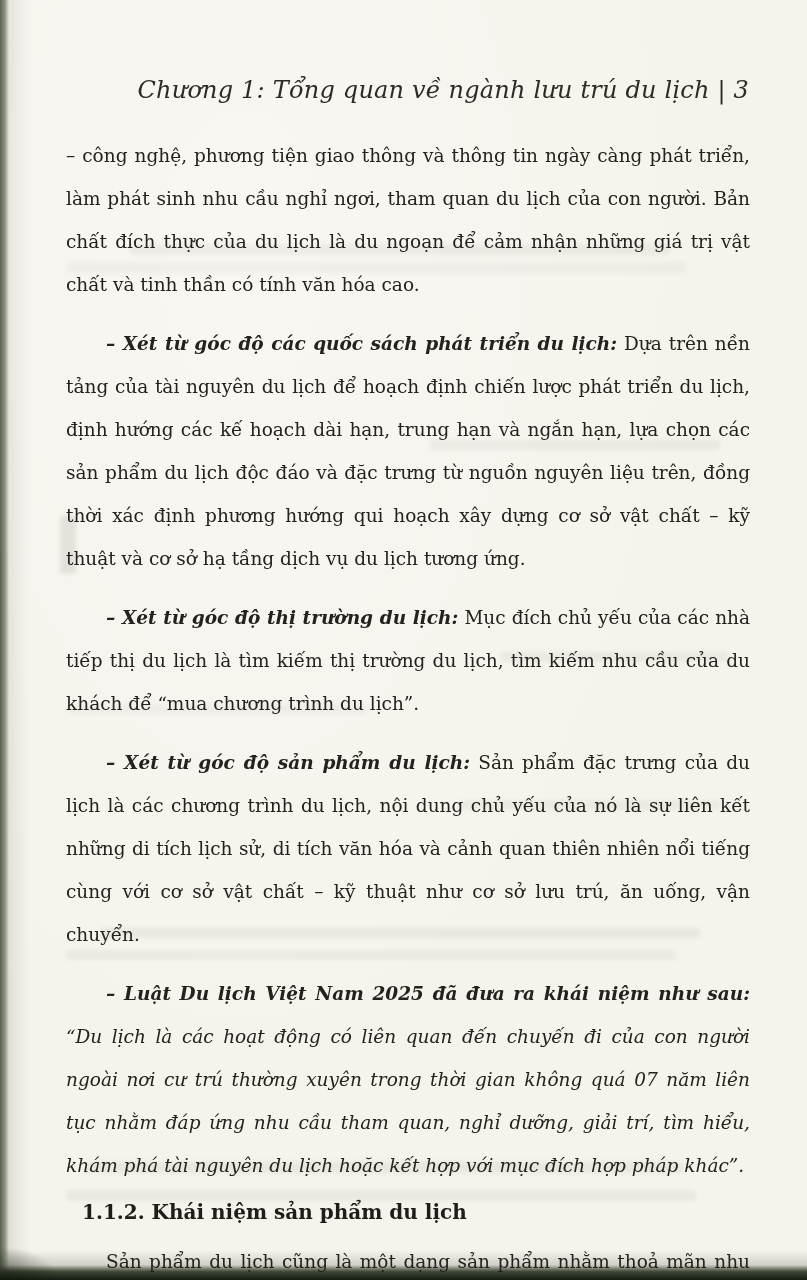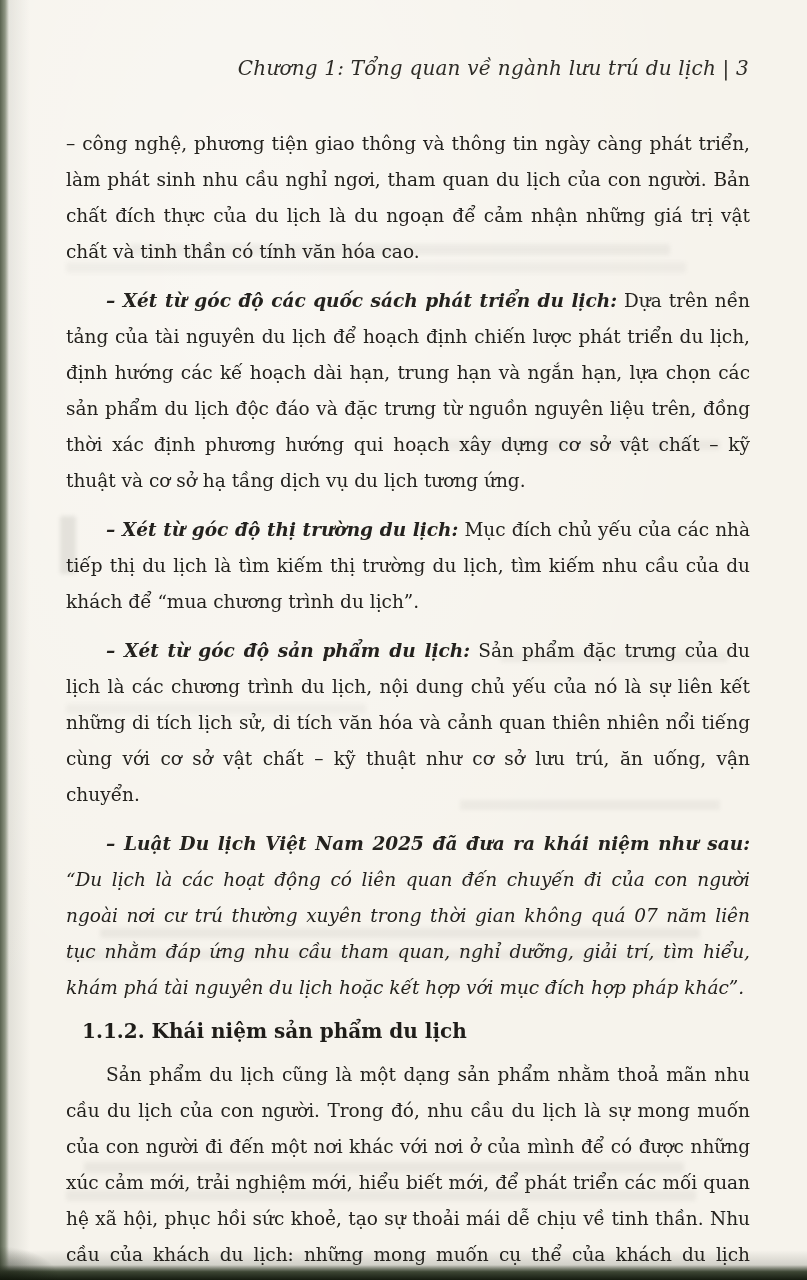"Chương 1: Tổng quan về" .running-header { font-size: 20px -> 24px; top: 56px -> 76px }
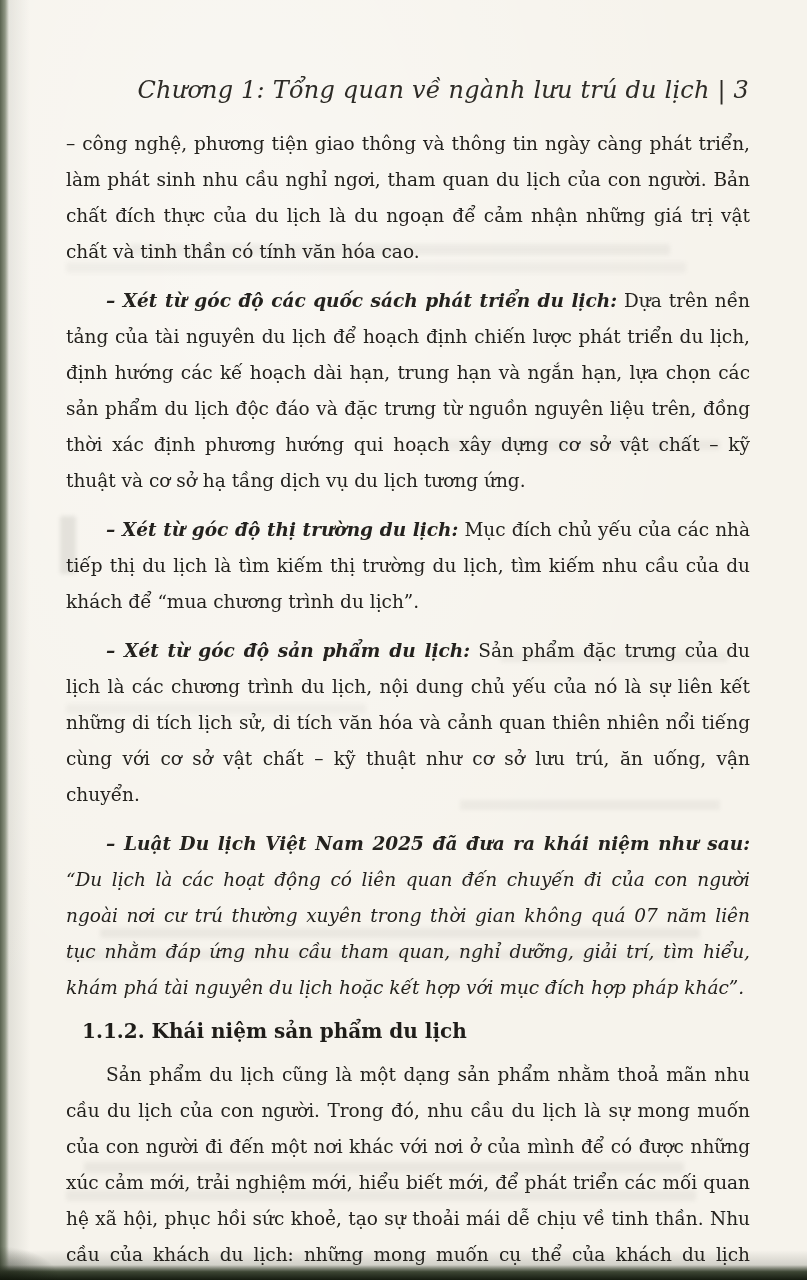"– công nghệ, phương tiện" .para { line-height: 36px -> 43px; margin: 8px 0 13px 0 -> 16px 0 13px 0 }
